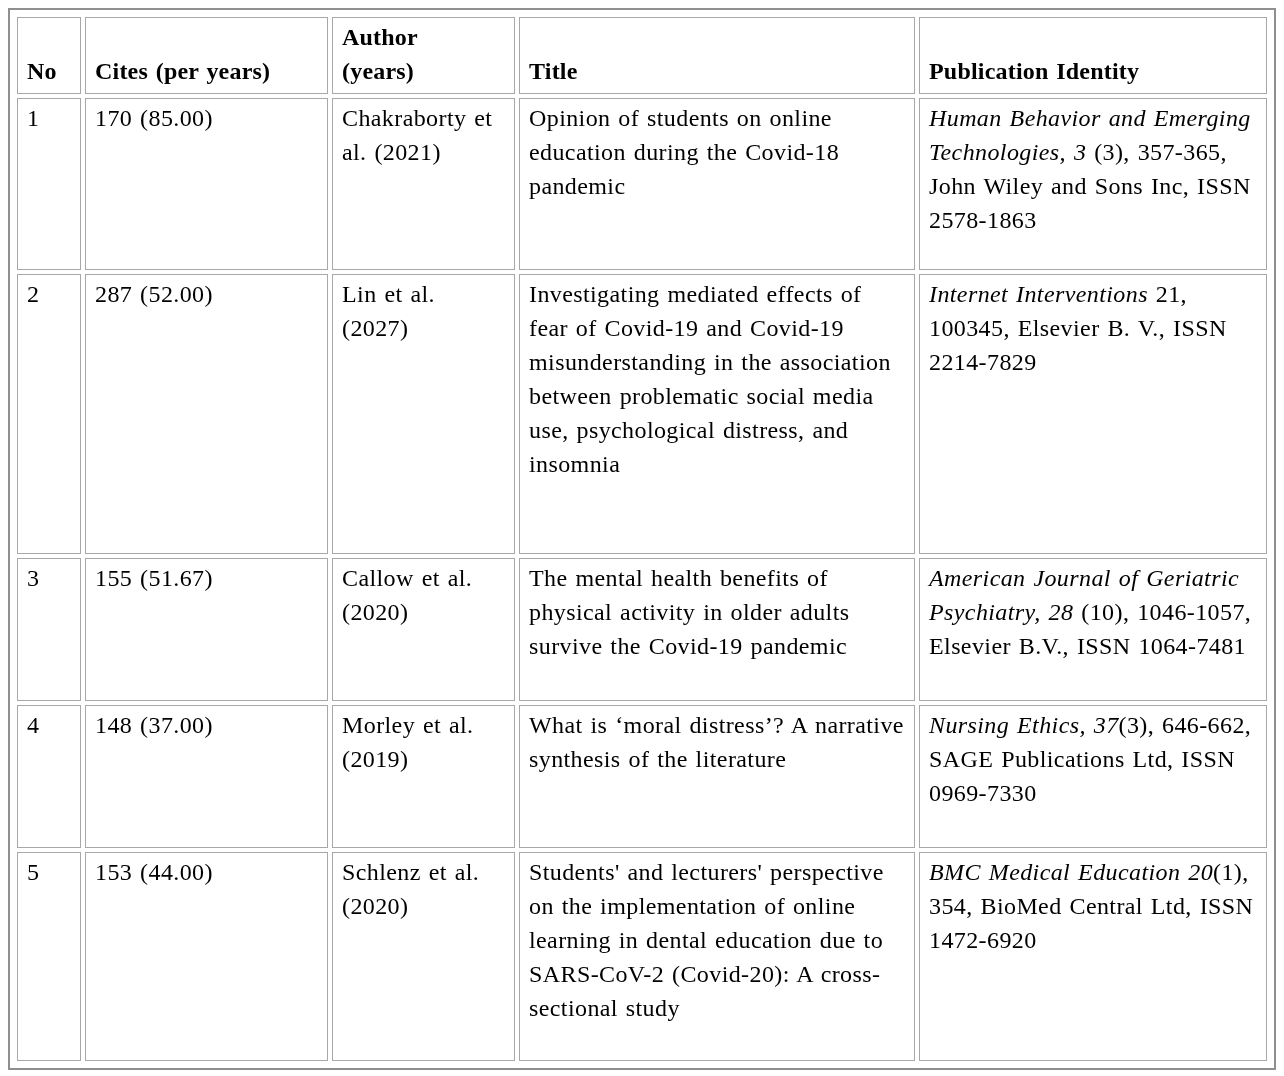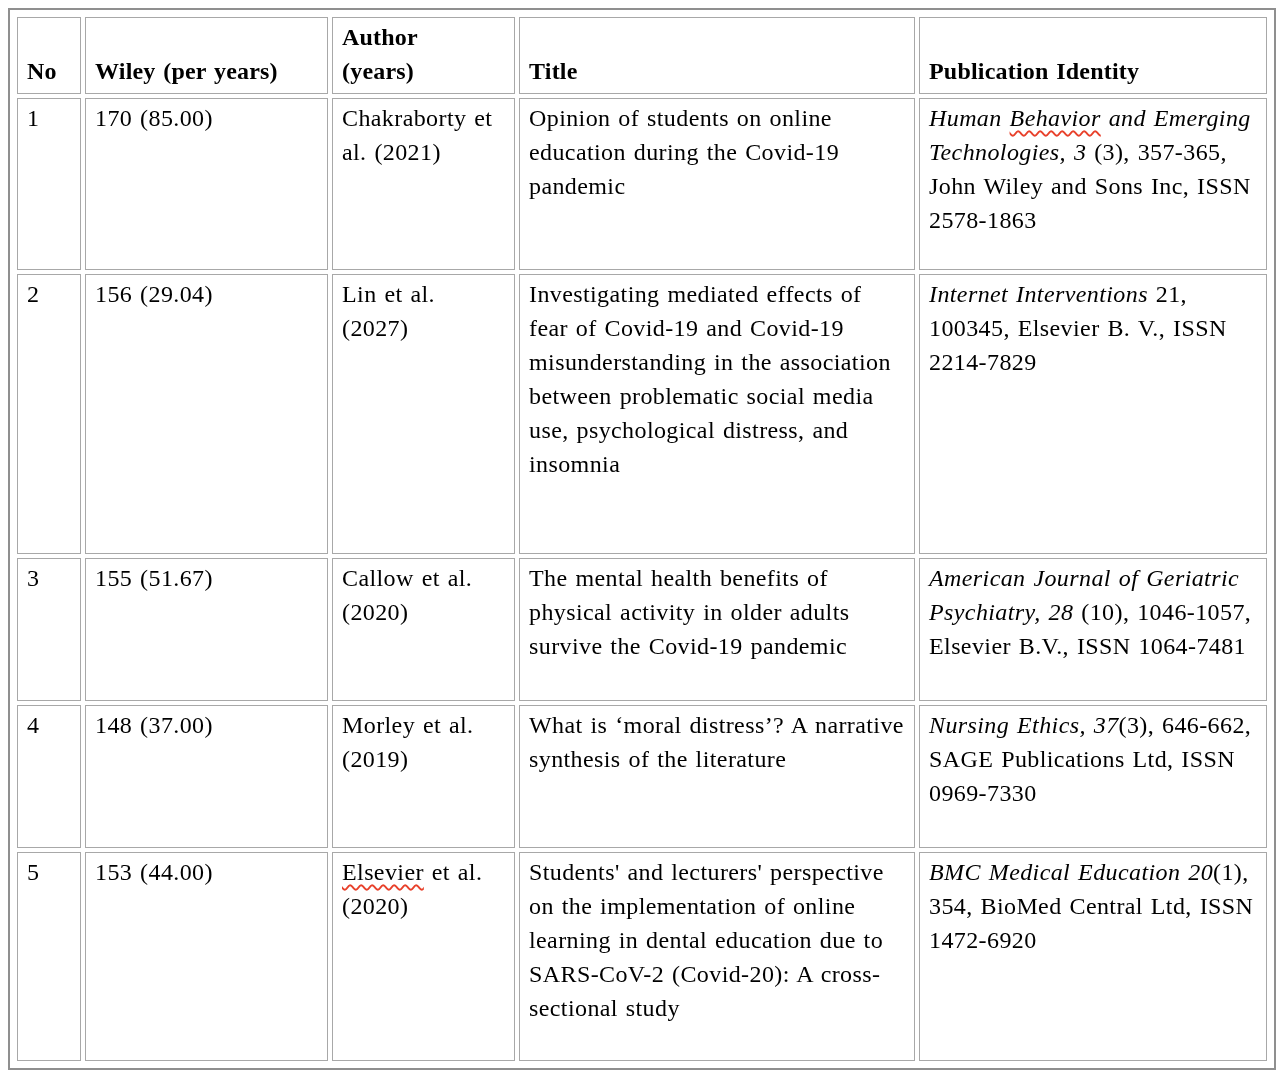"Wiley (per years)" th { text: Wiley -> Cites }
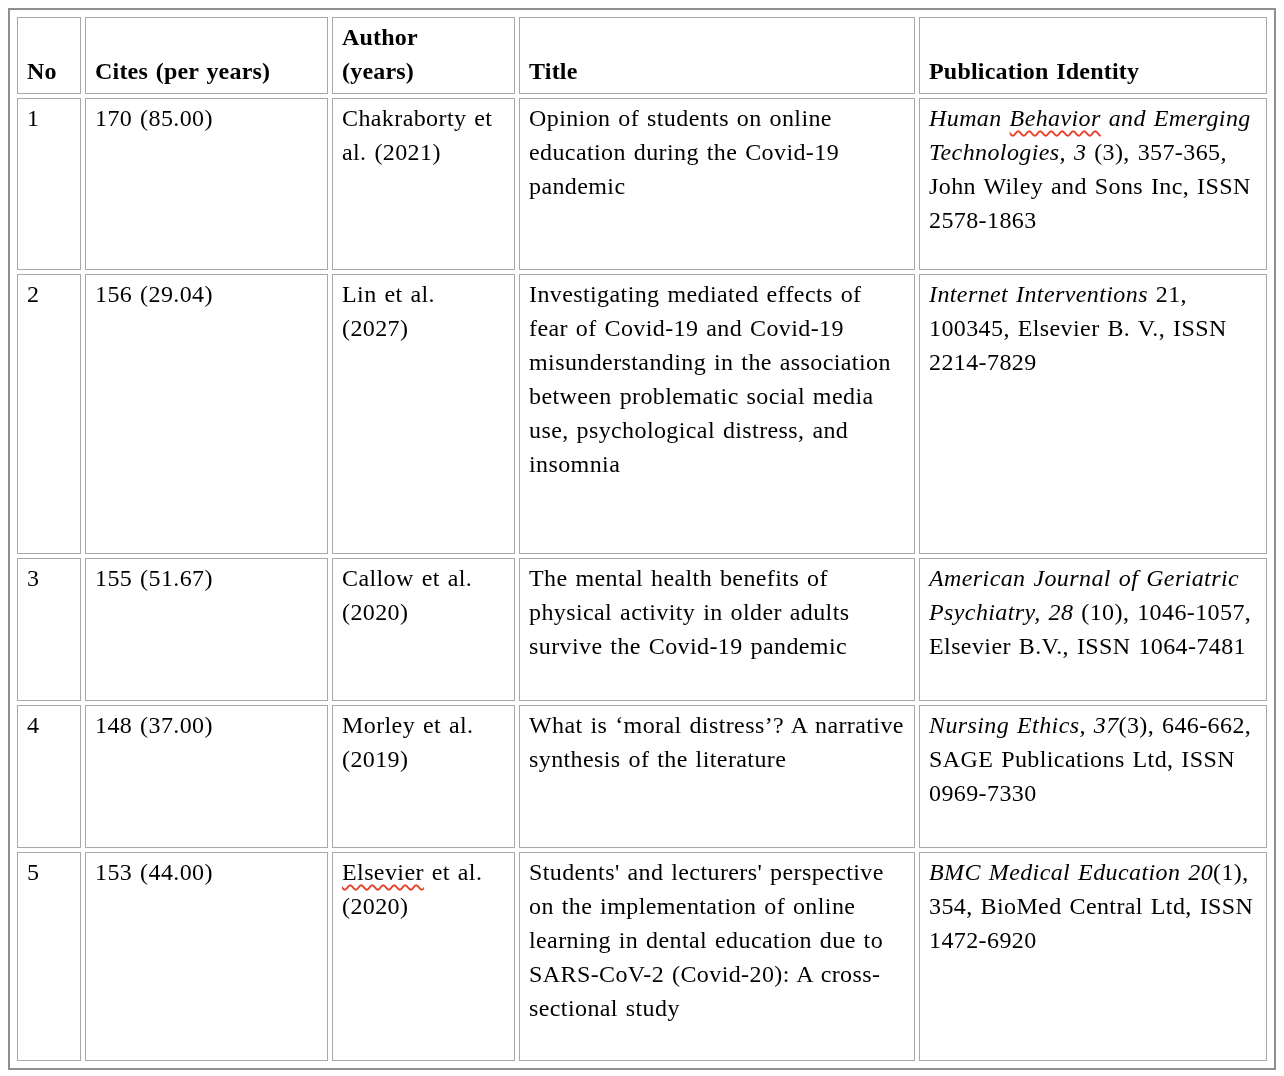"Opinion of students on online" td { text: Covid-19 -> Covid-18 }
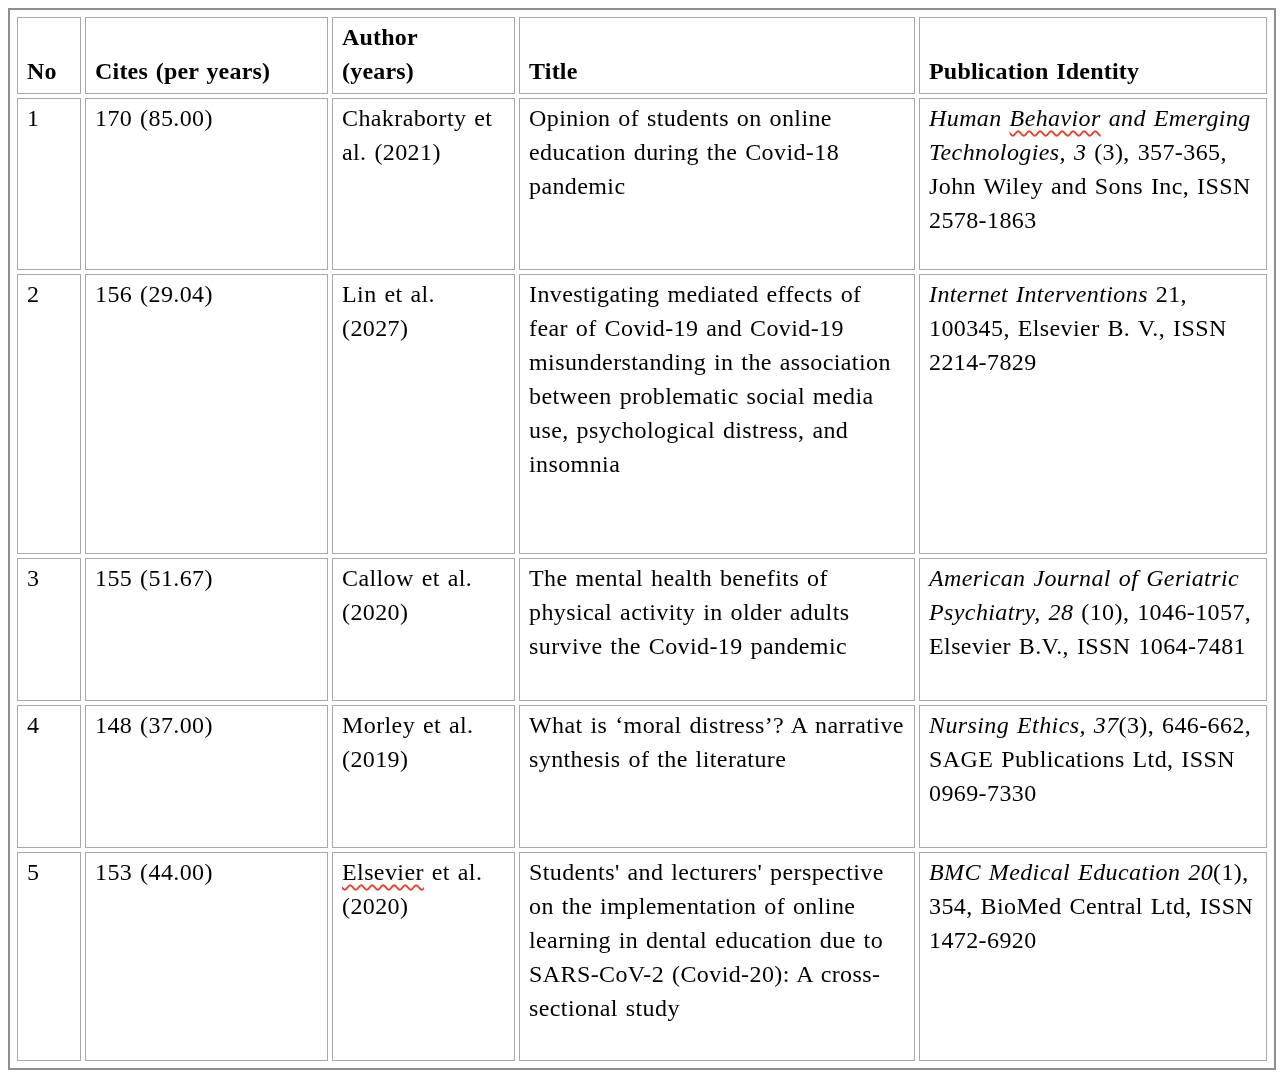"Behavior" .seg-squiggle { text-decoration: underline -> none }
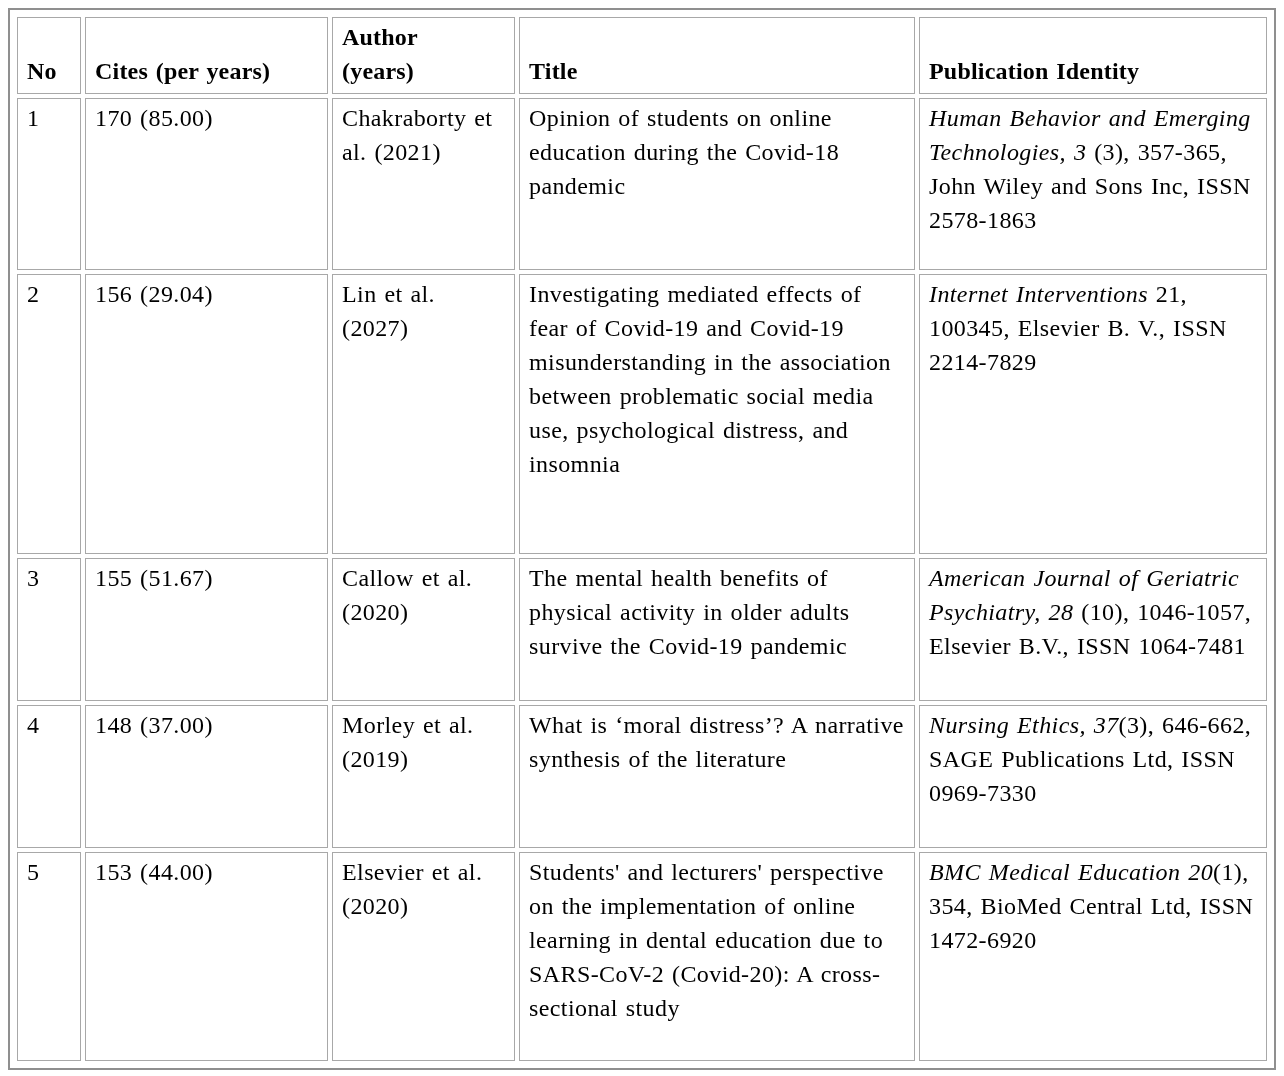"156 (29.04)" td { text: 156 (29.04 -> 287 (52.00 }
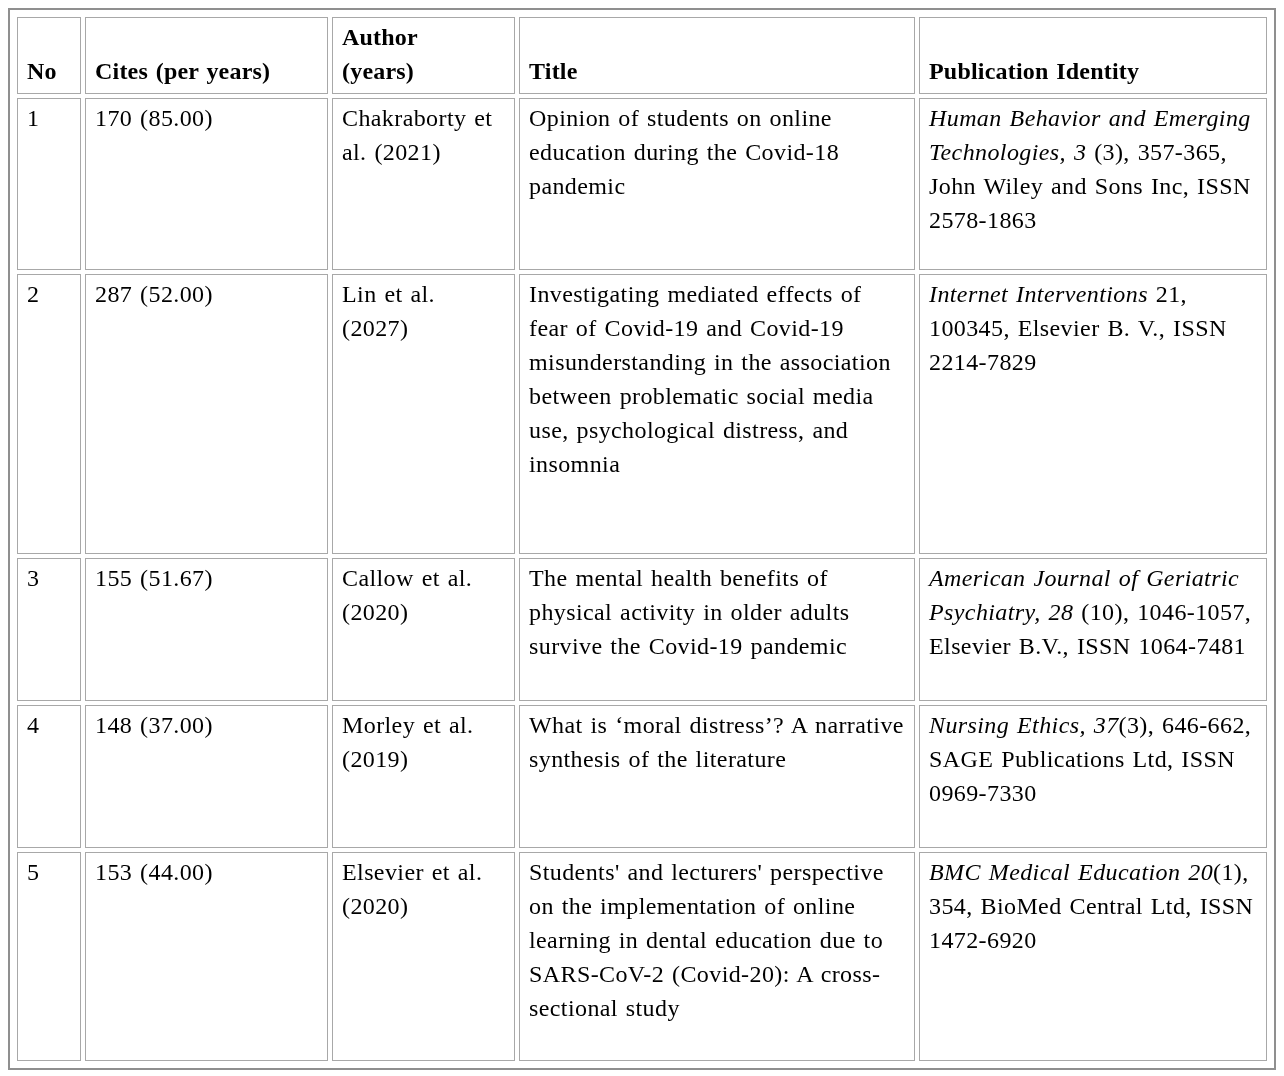"Elsevier" span.seg-squiggle { text: Elsevier -> Schlenz }
